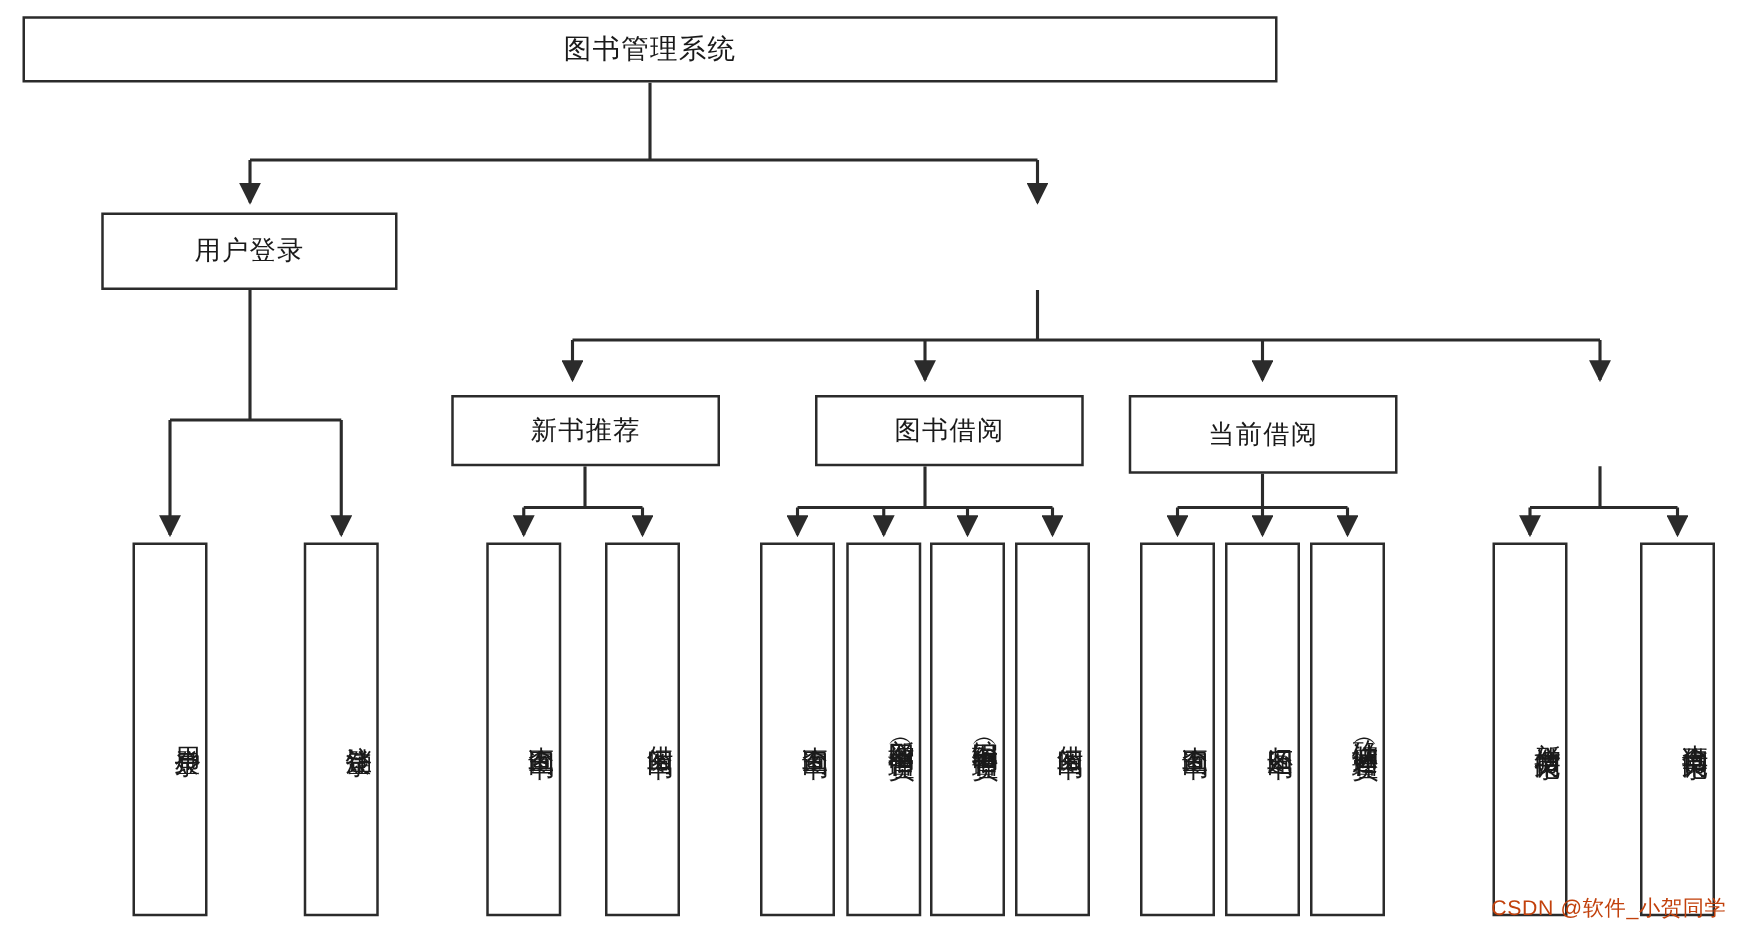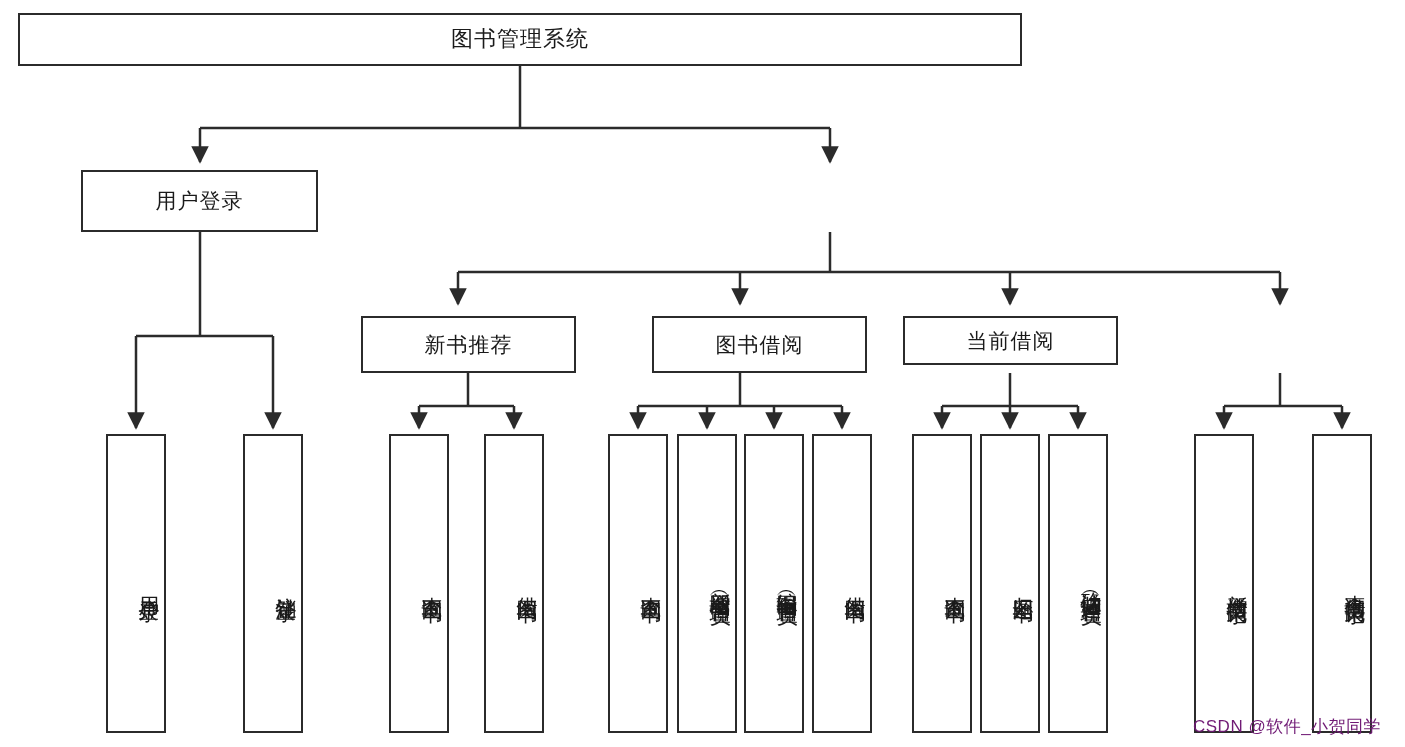"当前借阅" div.node { height: 49px -> 63px }
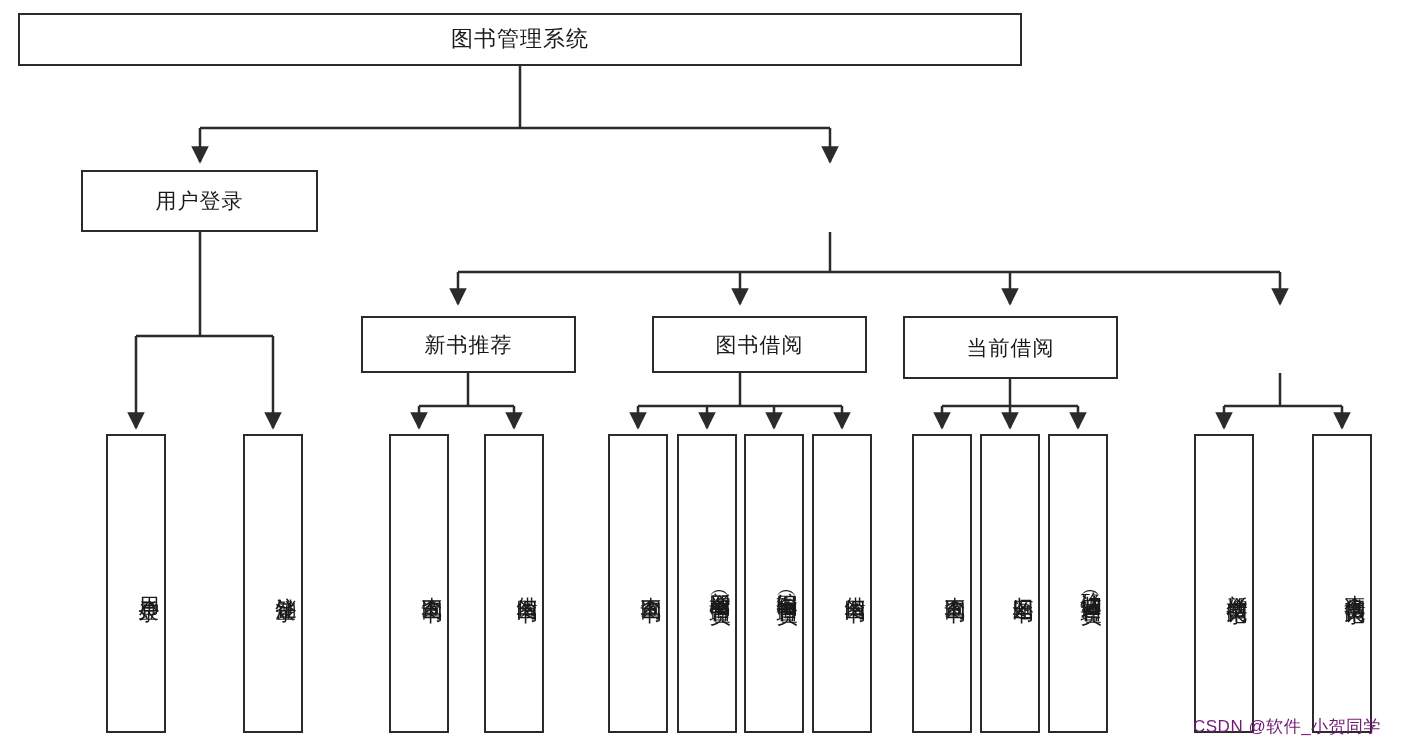"CSDN @软件_小贺同学" .watermark { color: #701a75 -> #c2410c }
